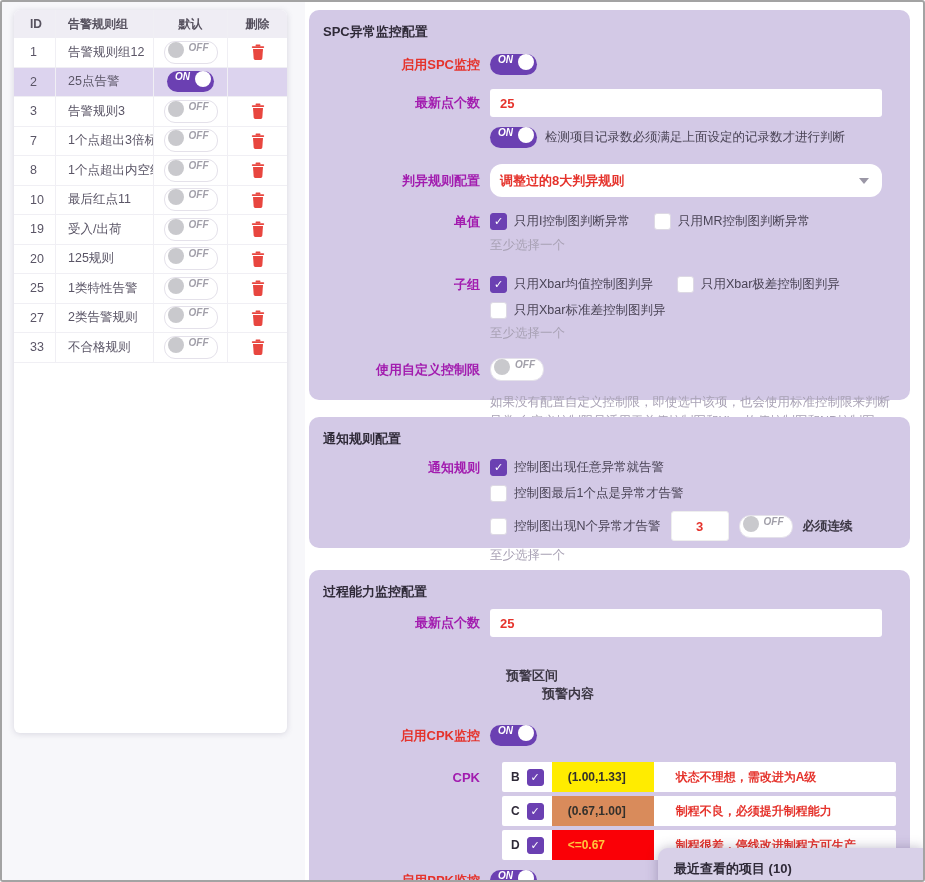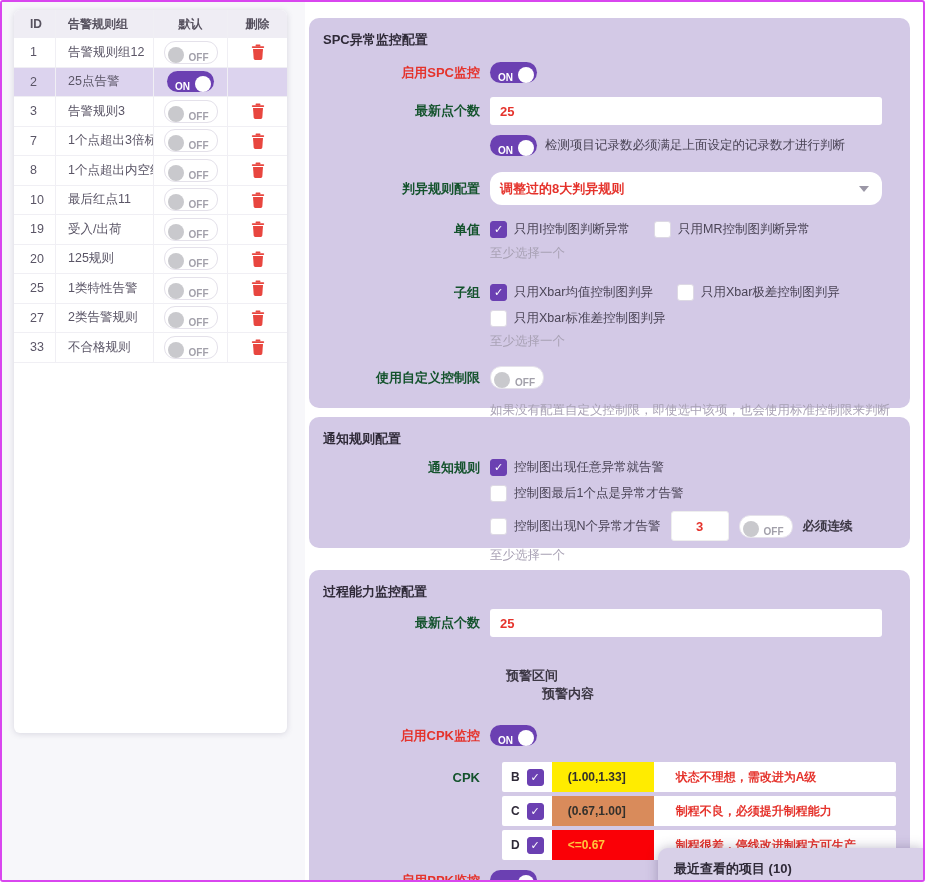"ID" .frame { border: 2px solid #d946ef -> 2px solid #a3a3a3 }
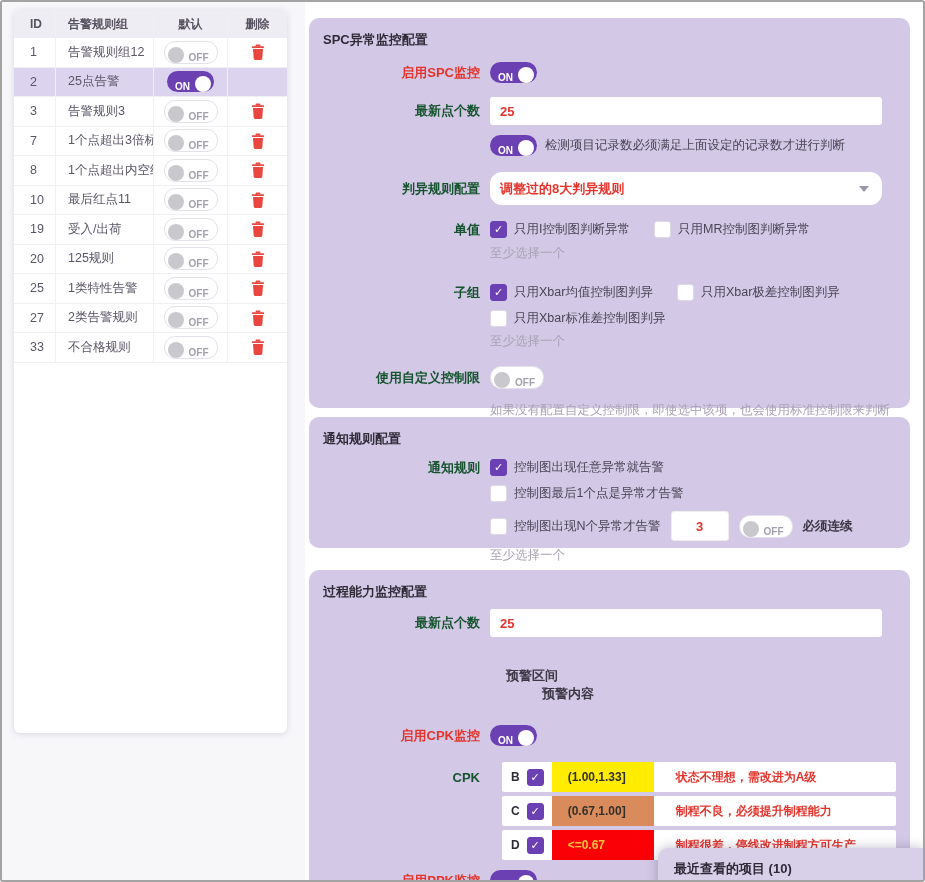"SPC异常监控配置" #spc-panel { top: 16px -> 8px }
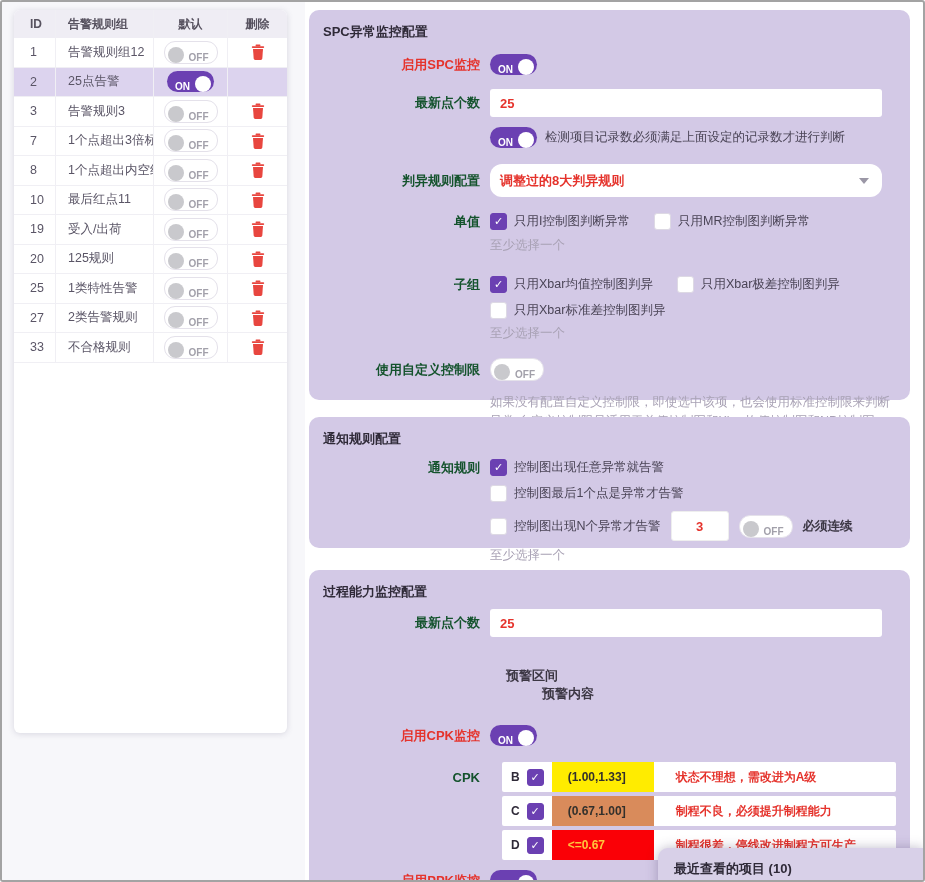"OFF" .toggle { align-items: flex-end -> flex-start; font-style: none -> italic }
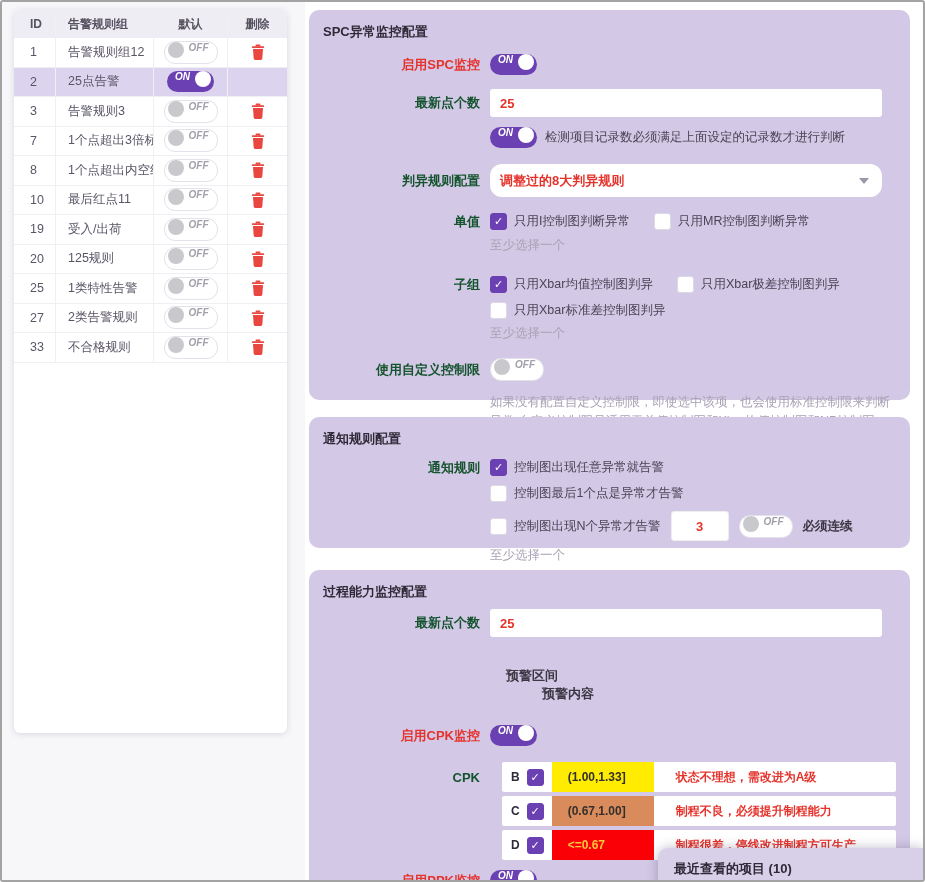"最新点个数" .flabel { color: #14532d -> #a21caf }
